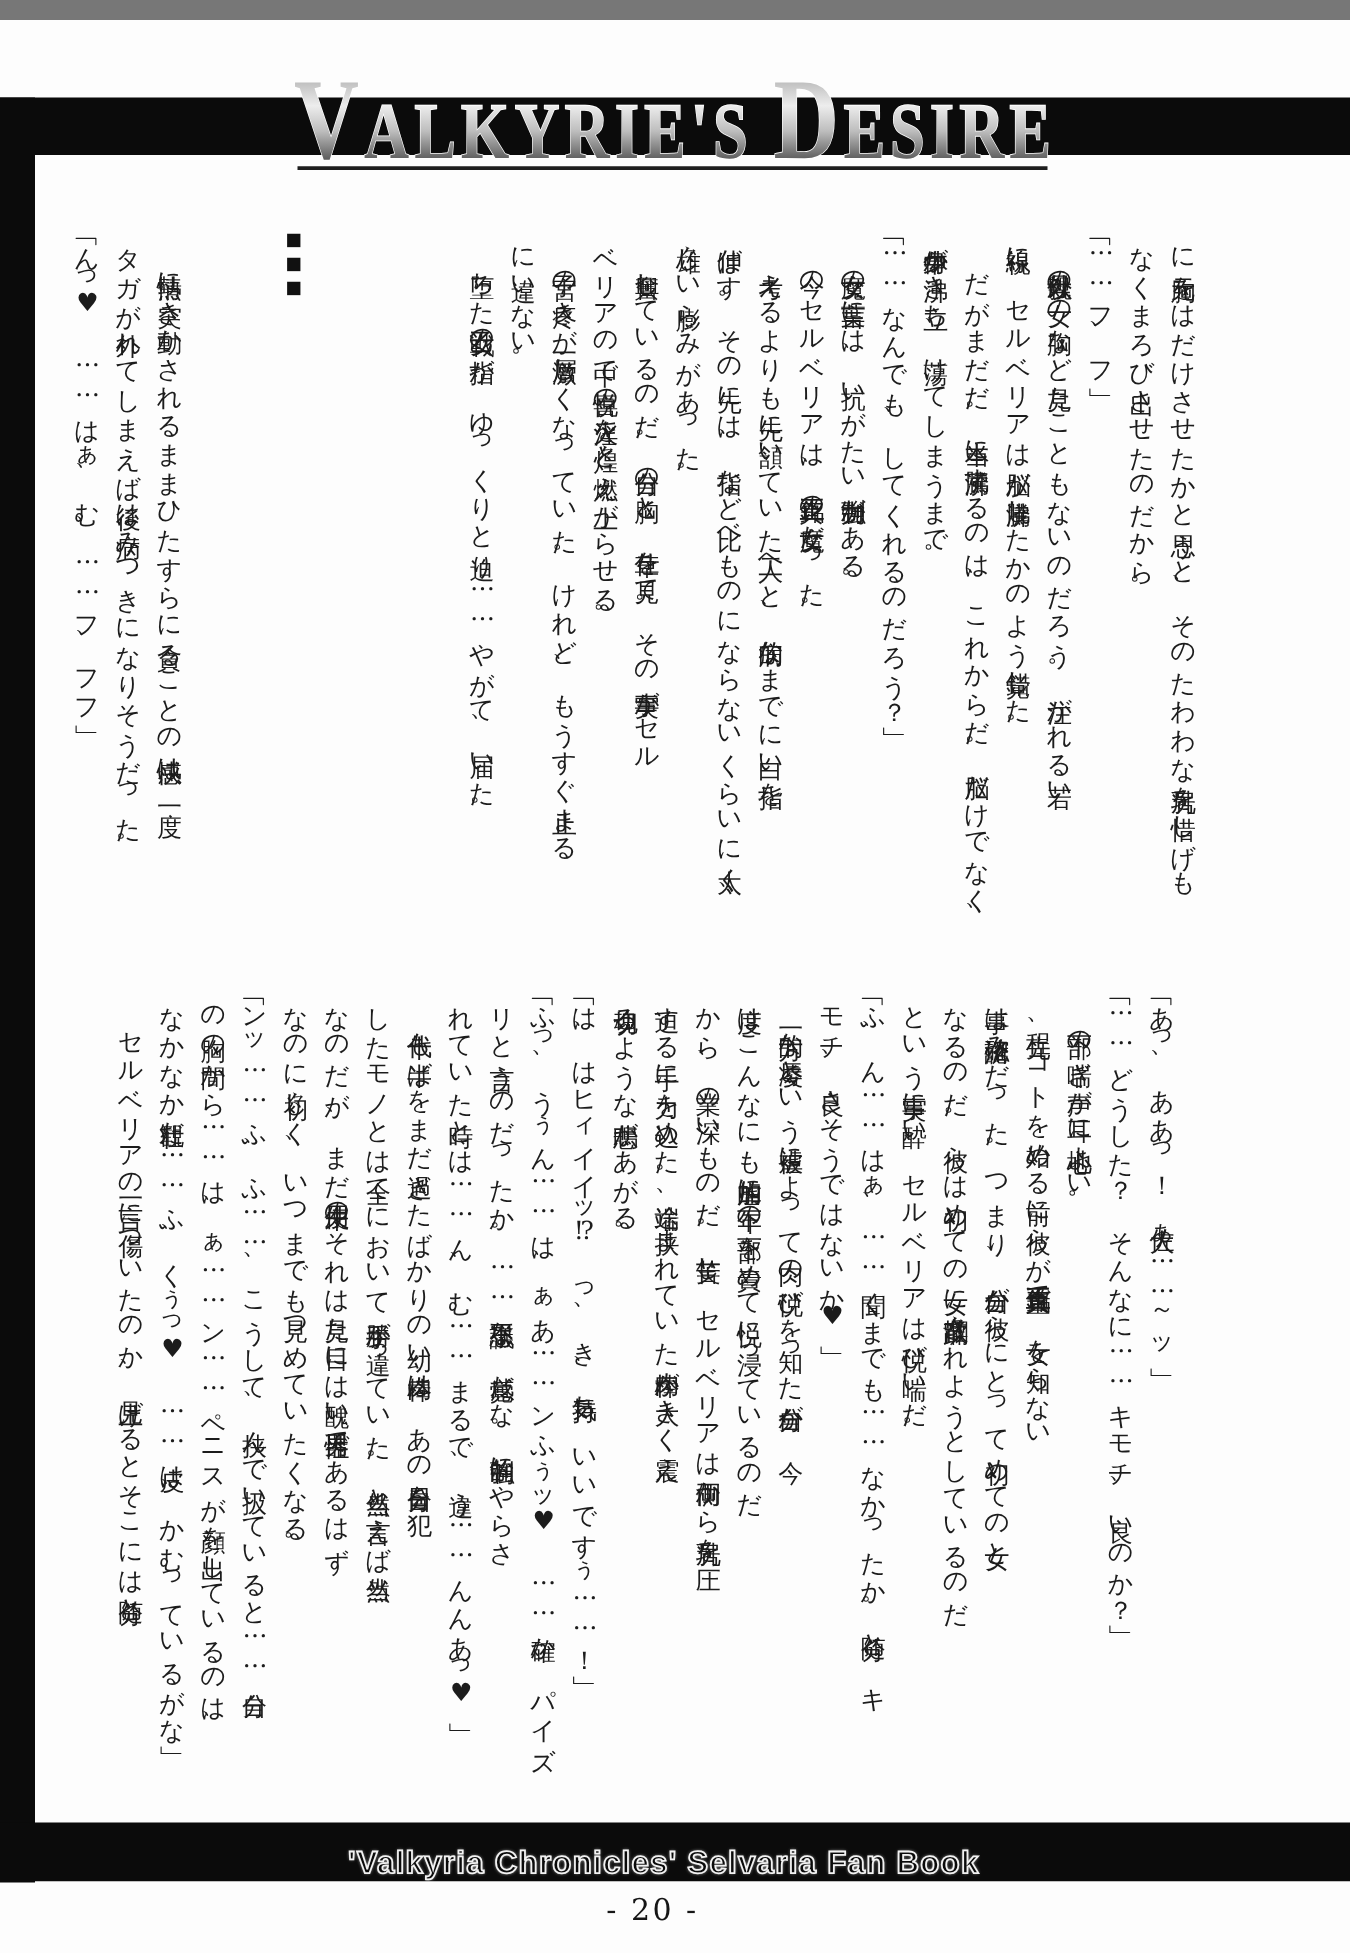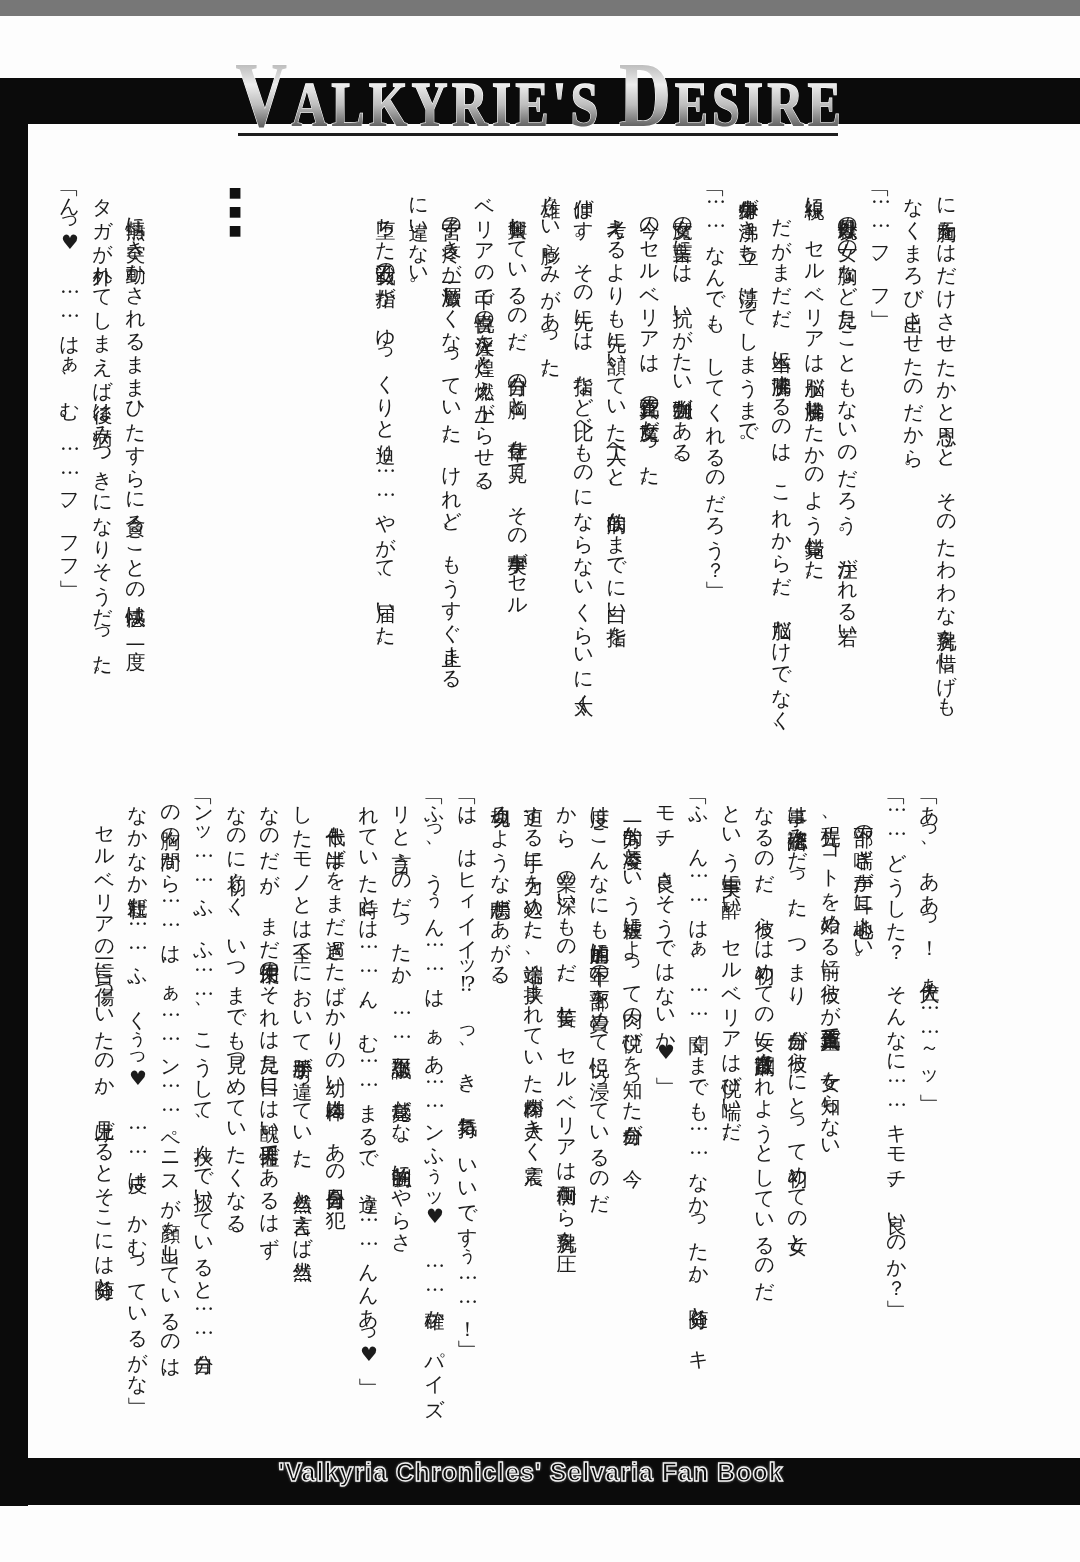"'Valkyria Chronicles' Selvaria Fan Book" .footer-band { align-items: flex-start -> flex-end }
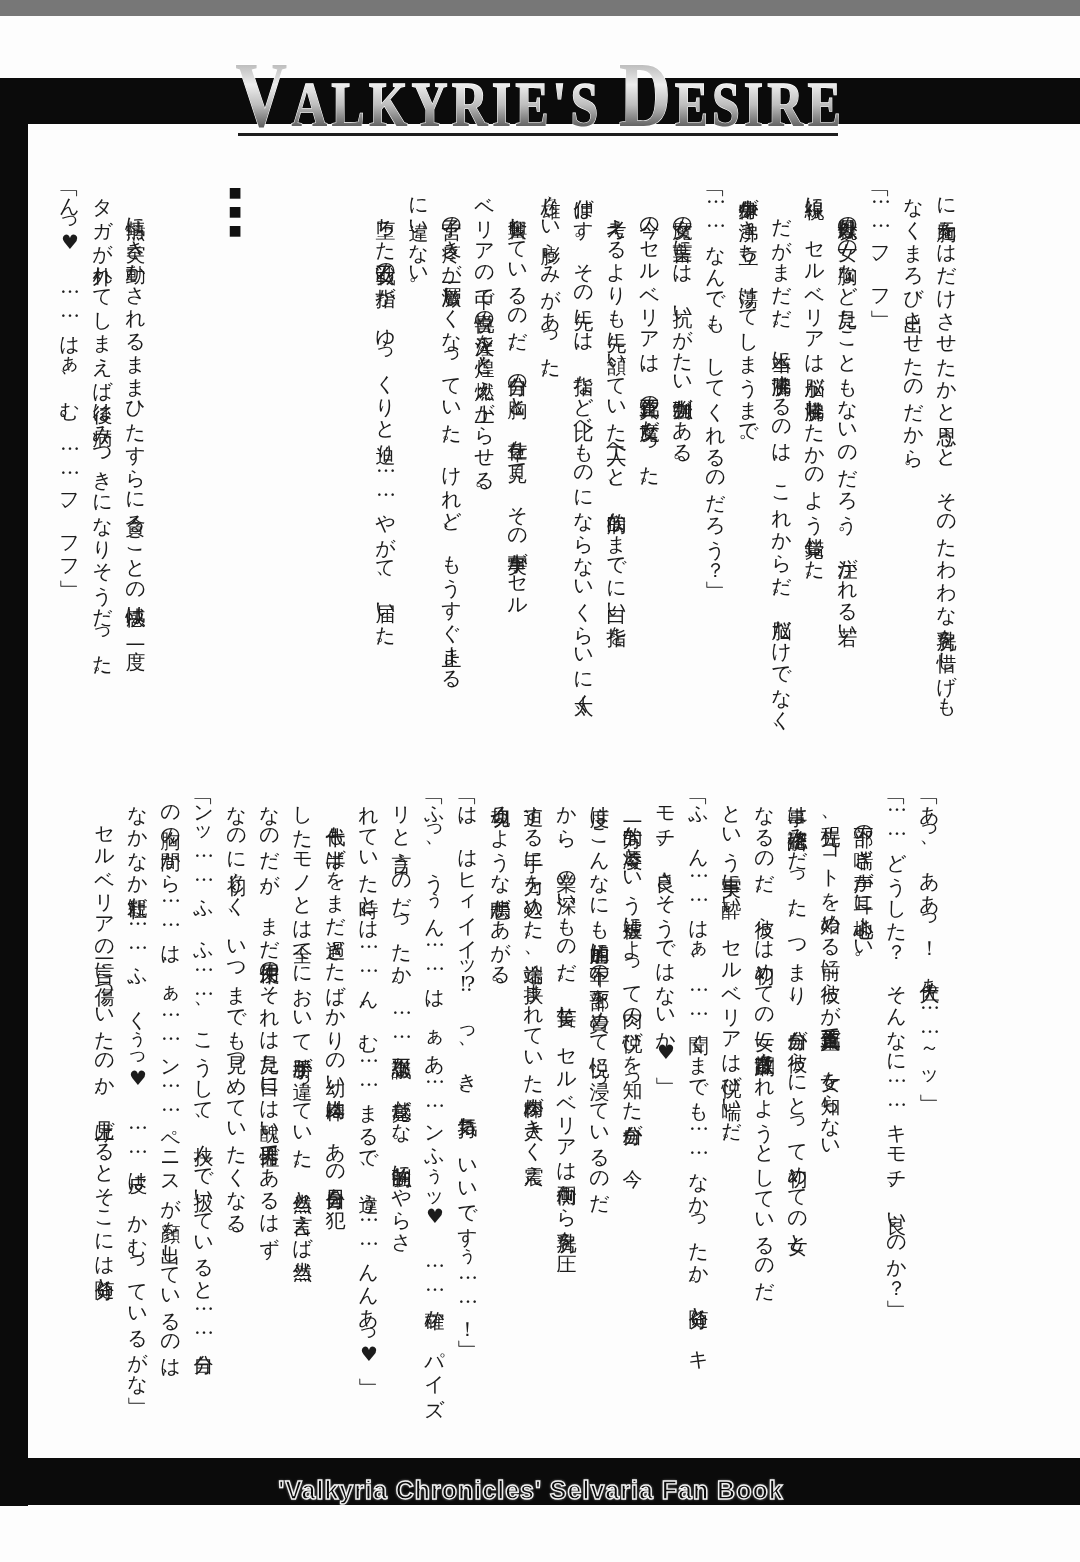"- 20 -" div.page-number { html: none -> <div>- 20 -</div> }
